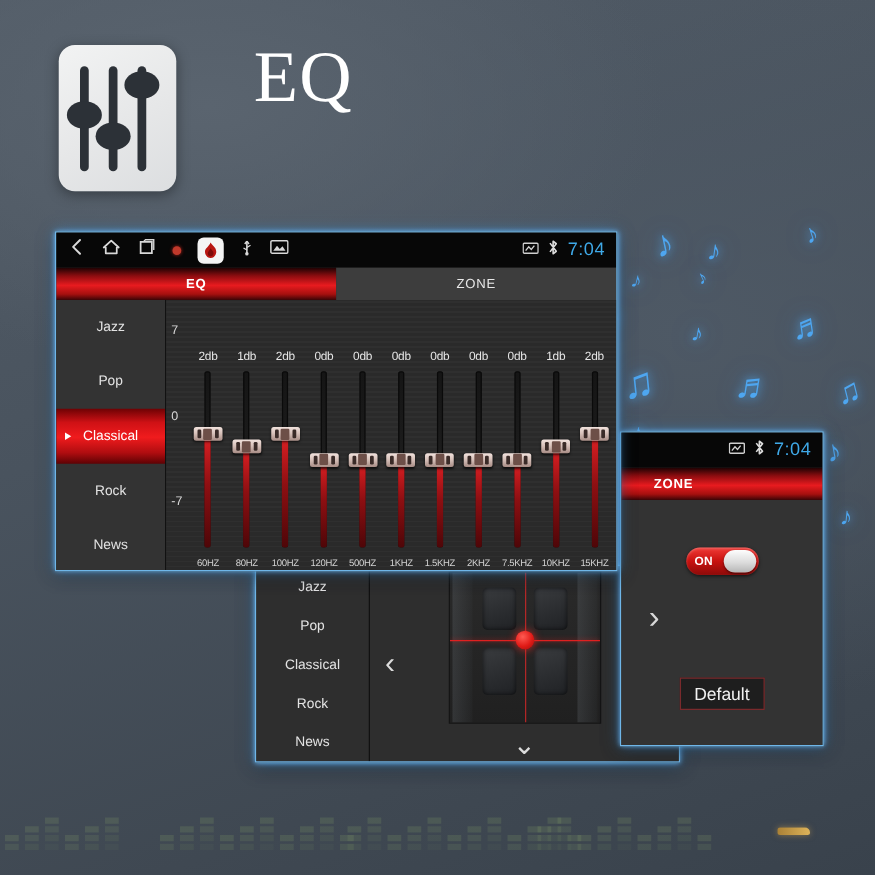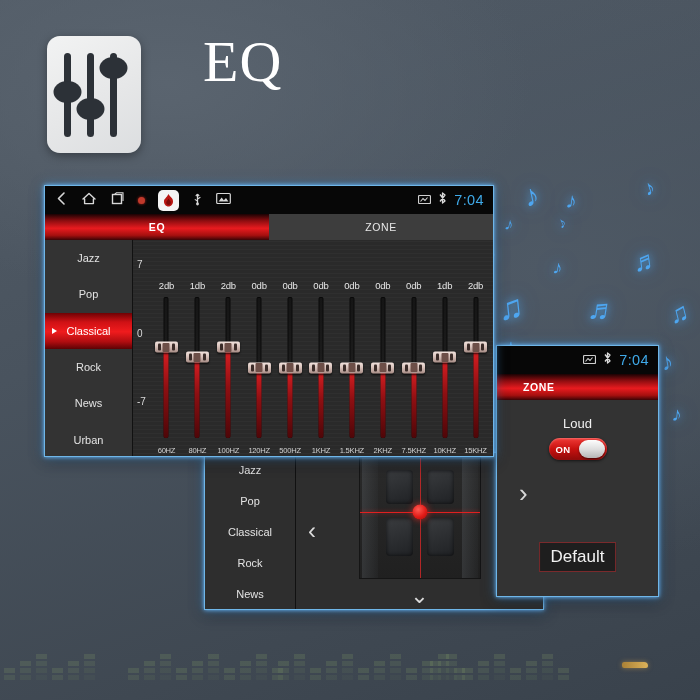"Loud" div { html: <div>Loud</div> -> none }
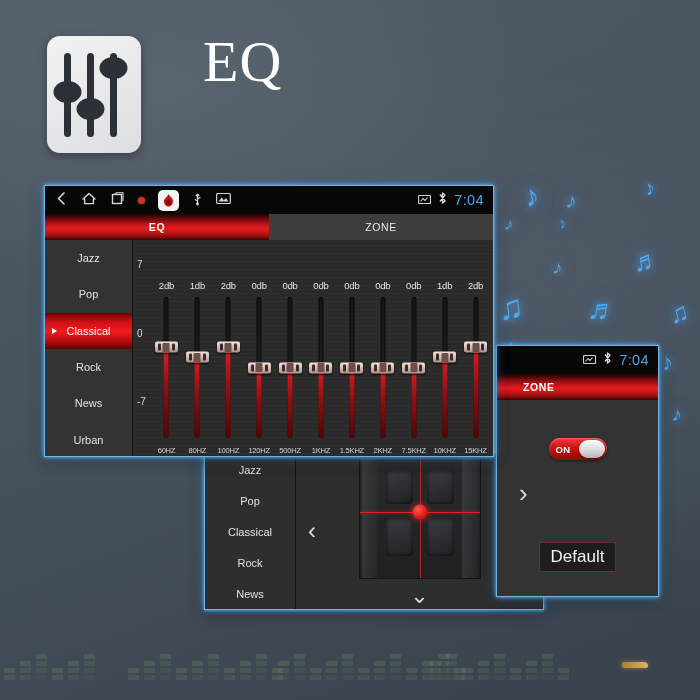"Urban" div.preset { html: <div> <span>Urban</span> </div> -> none }
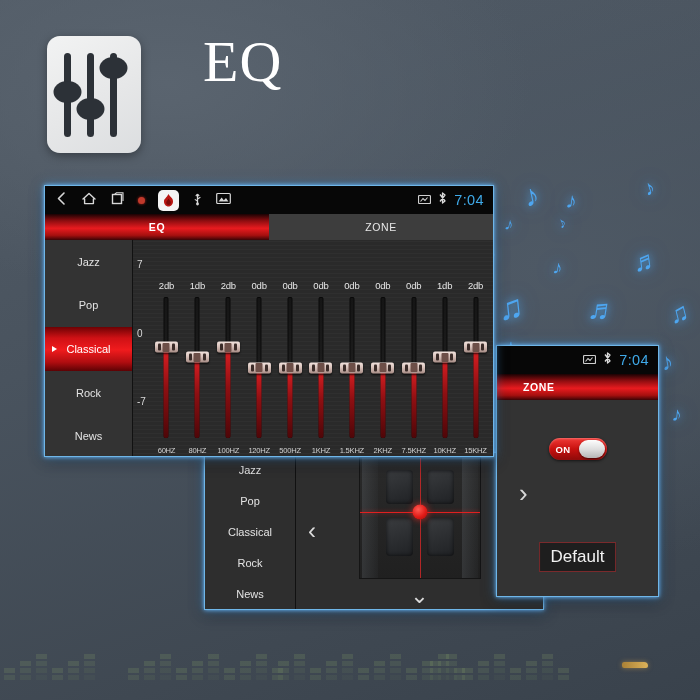"Default" #default-btn { font-size: 17px -> 14px }
